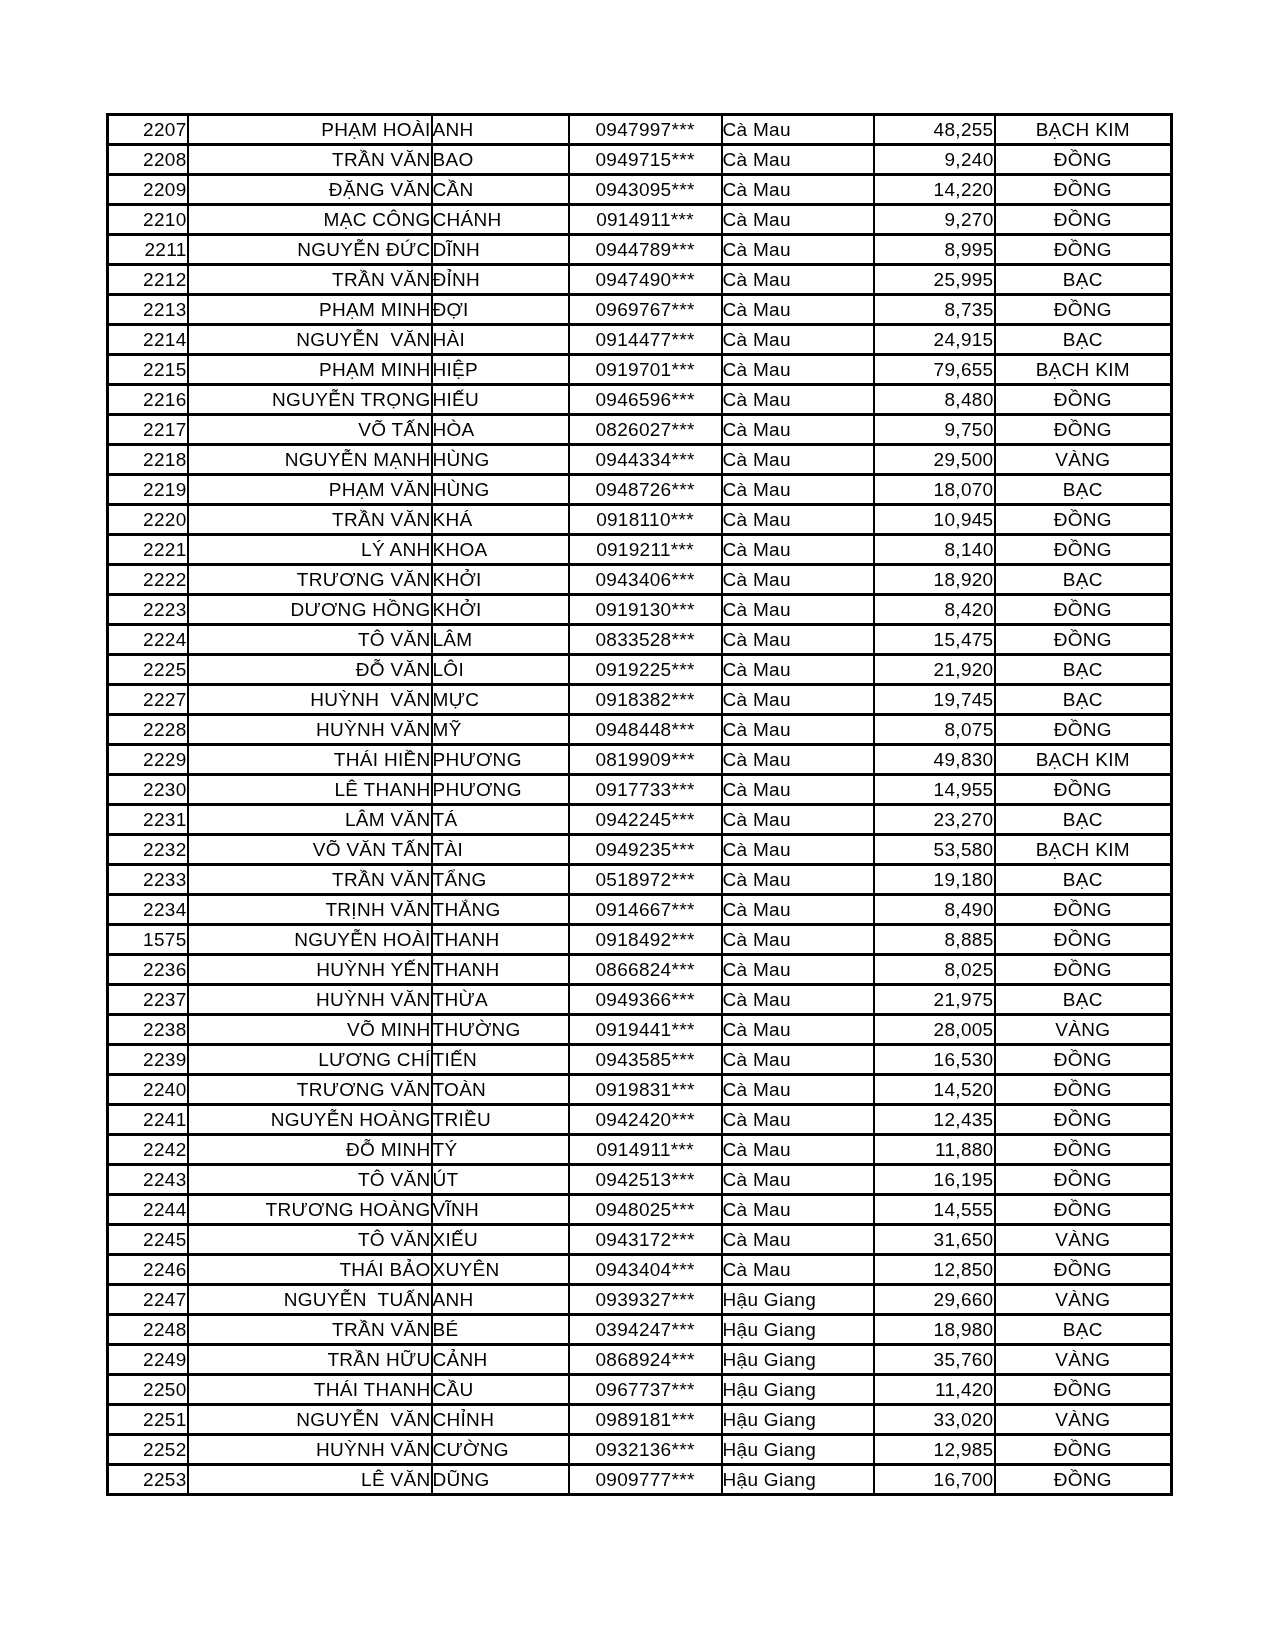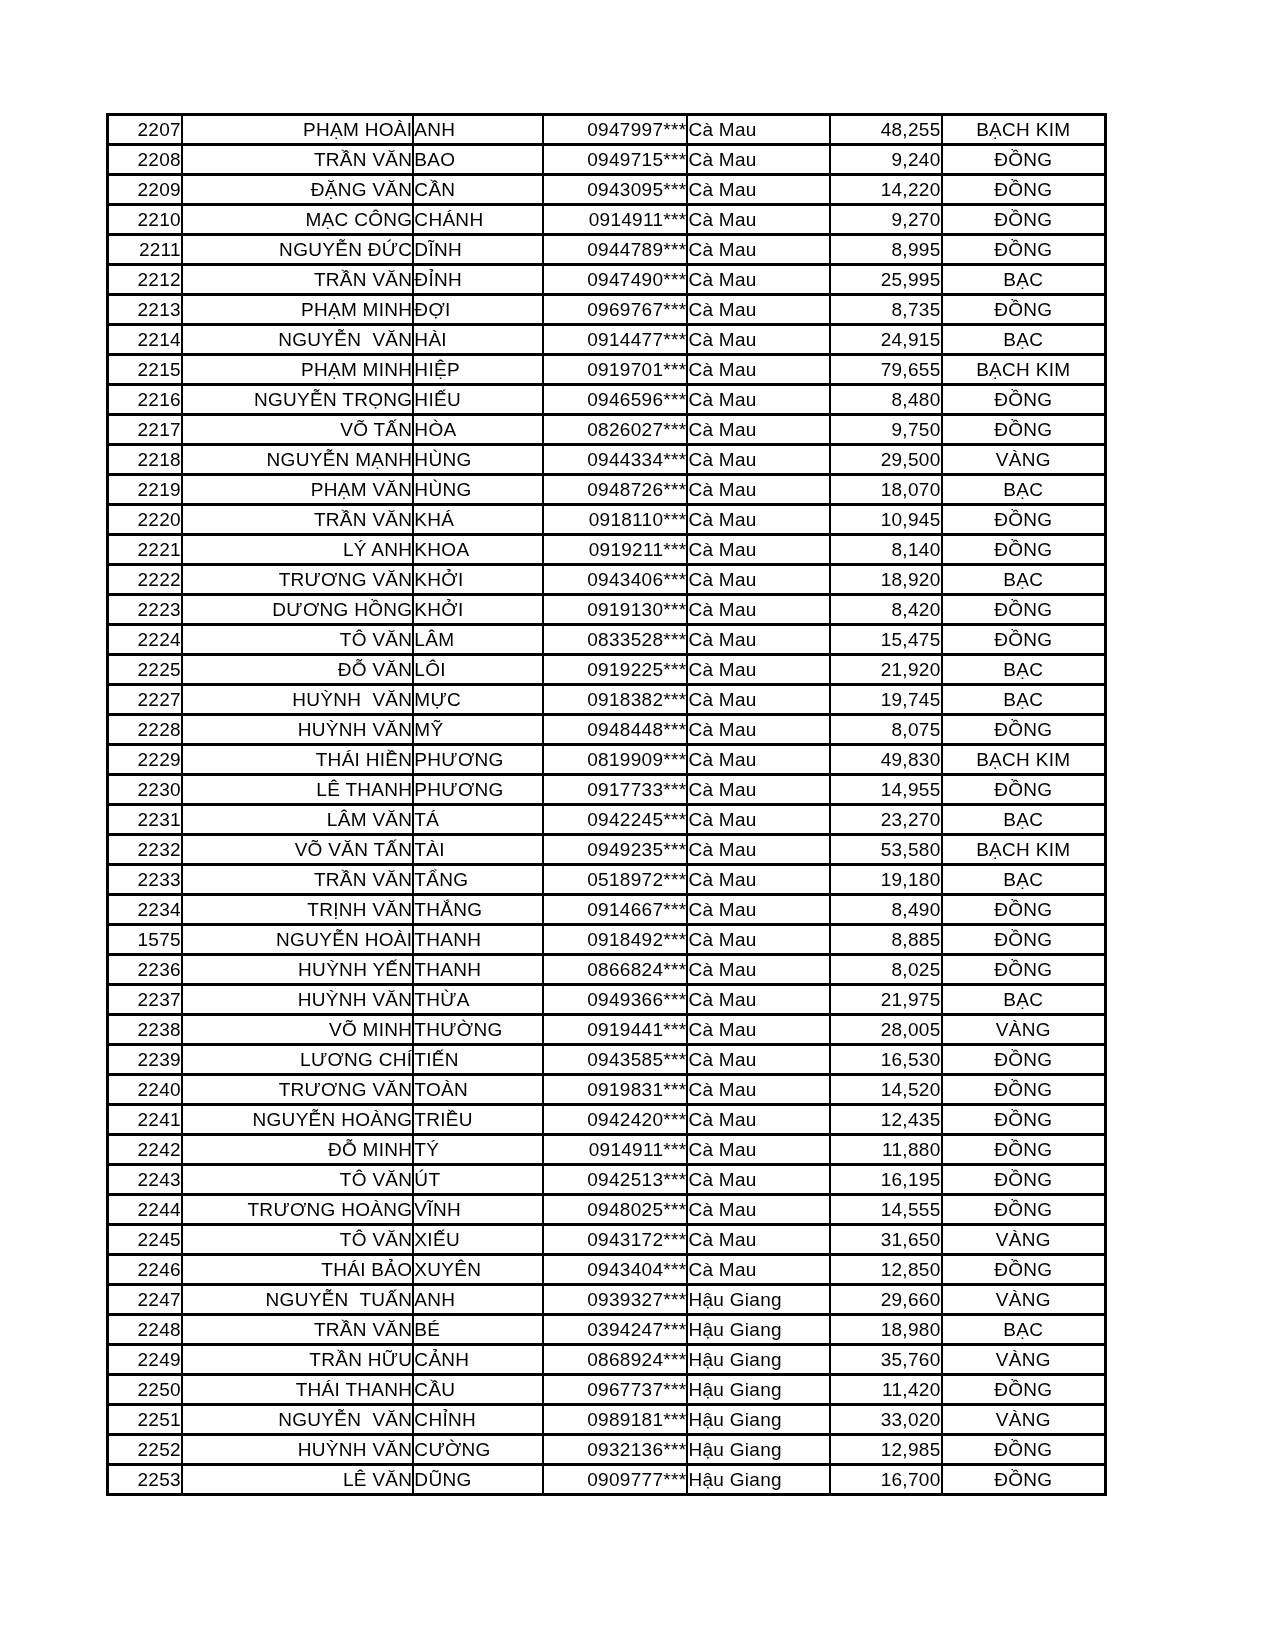"2207" .page { width: 1107px -> 1275px }
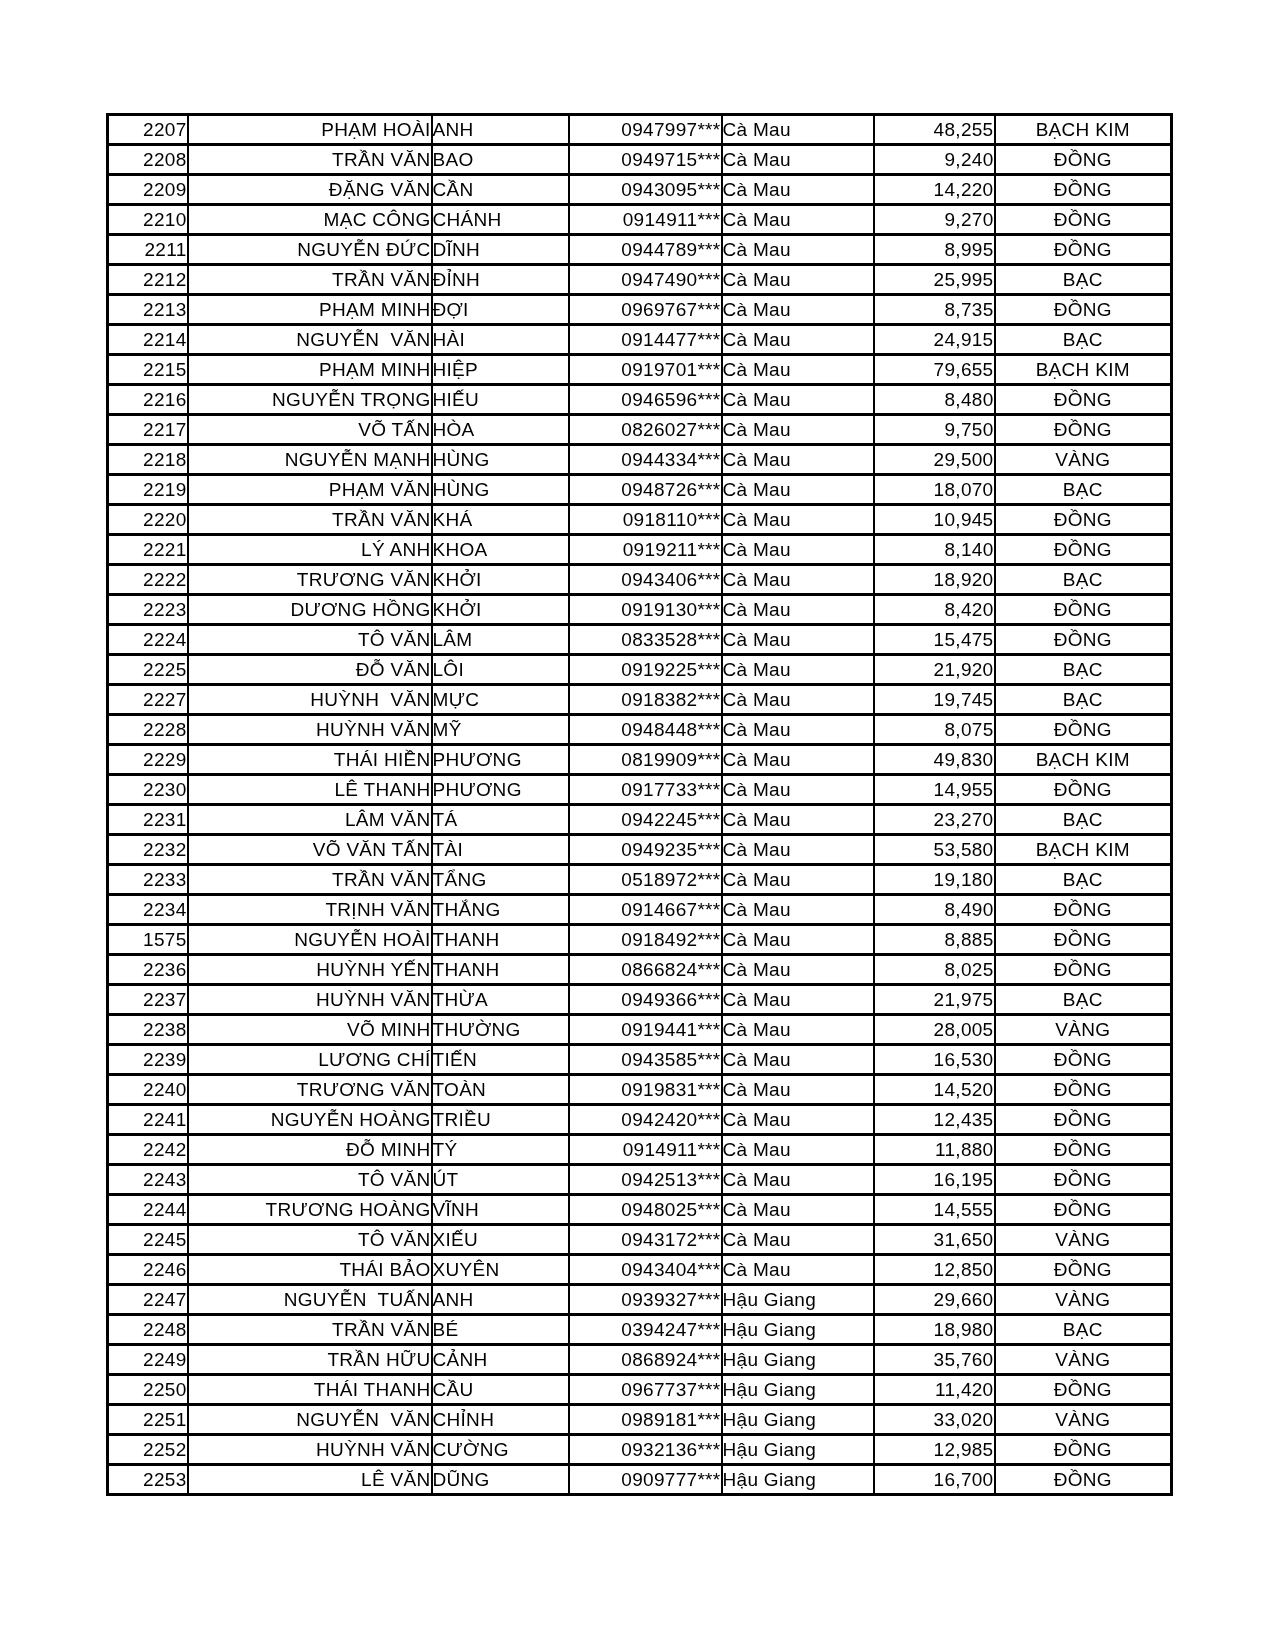"0947997***" td.c3 { text-align: right -> center }
